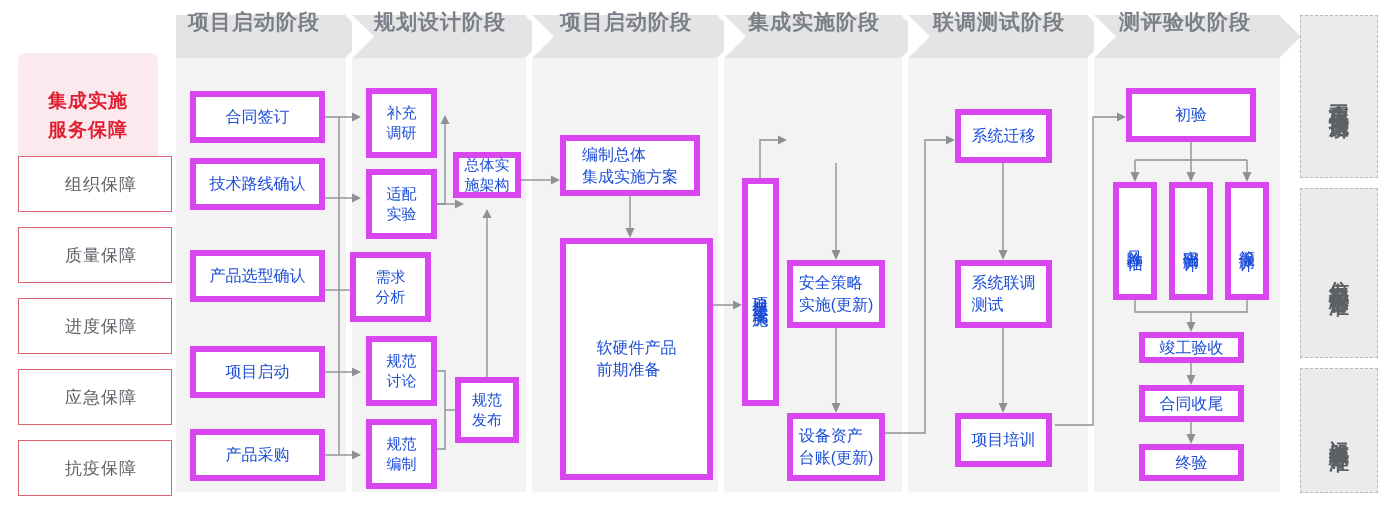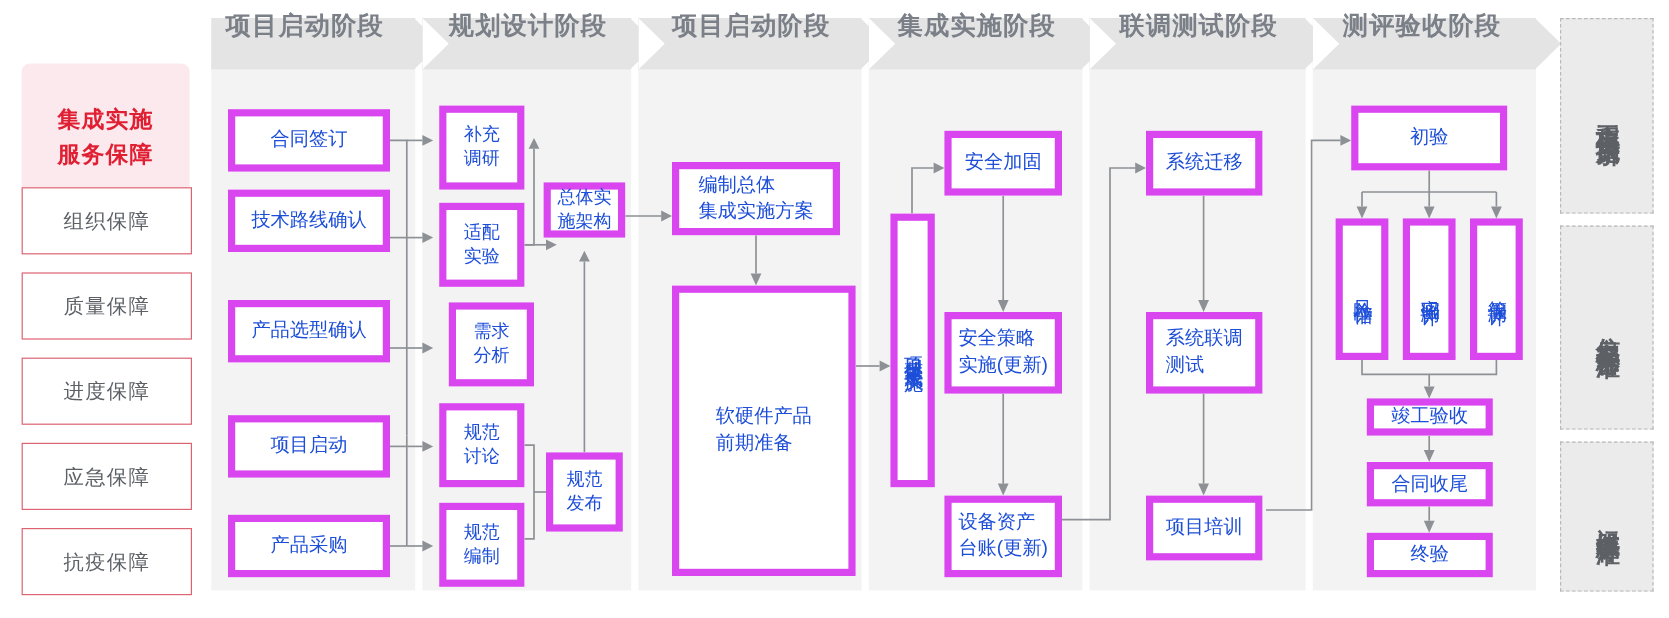"安全加固" div.node { html: <div>安全加固</div> -> none }
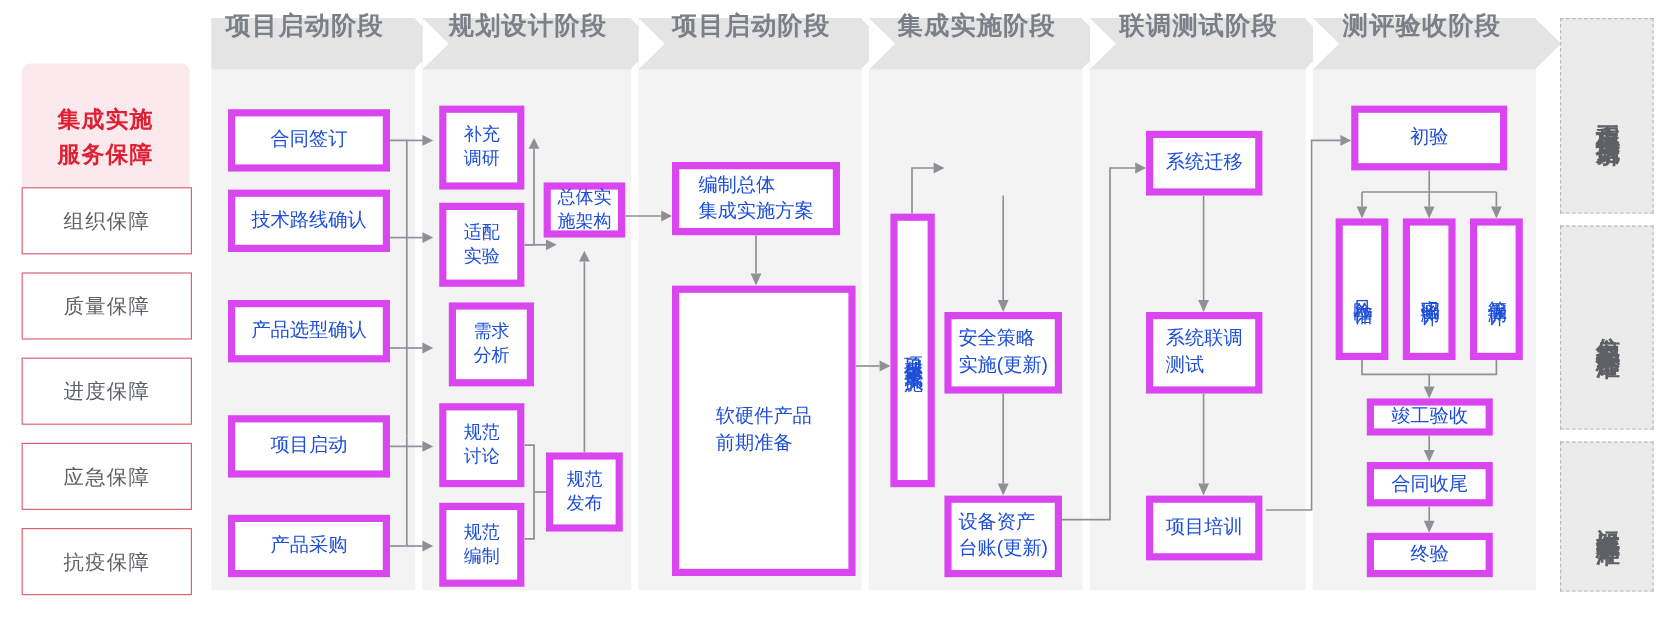"组织保障" .left-box { padding-left: none -> 12px }
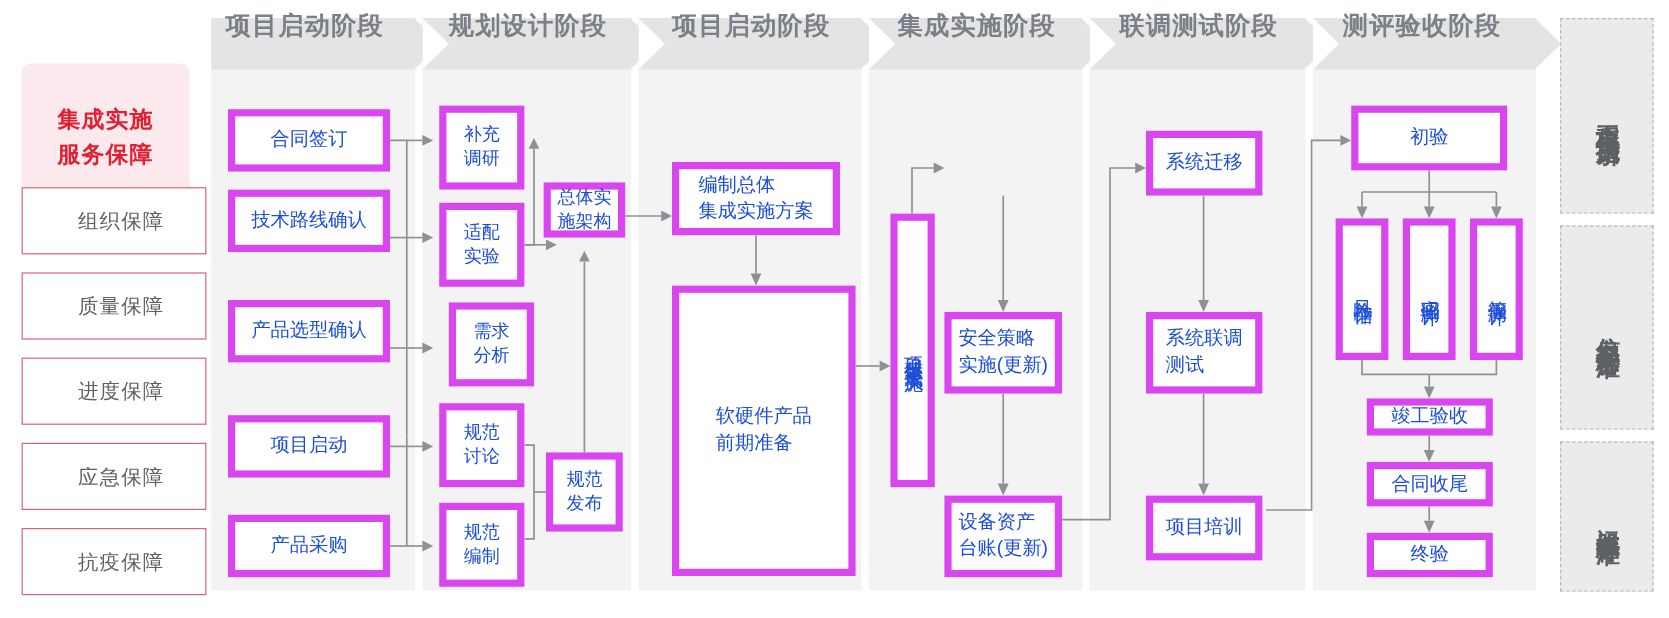"需求" div.node { left: 374px -> 350px; width: 71px -> 81px }
